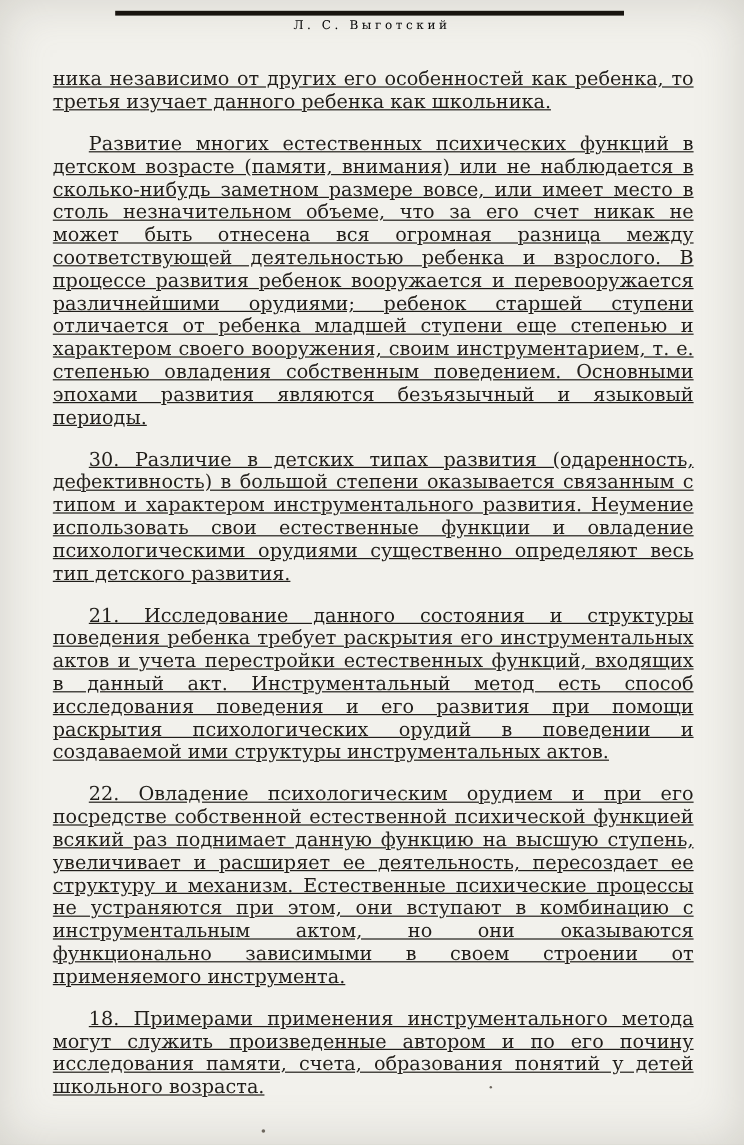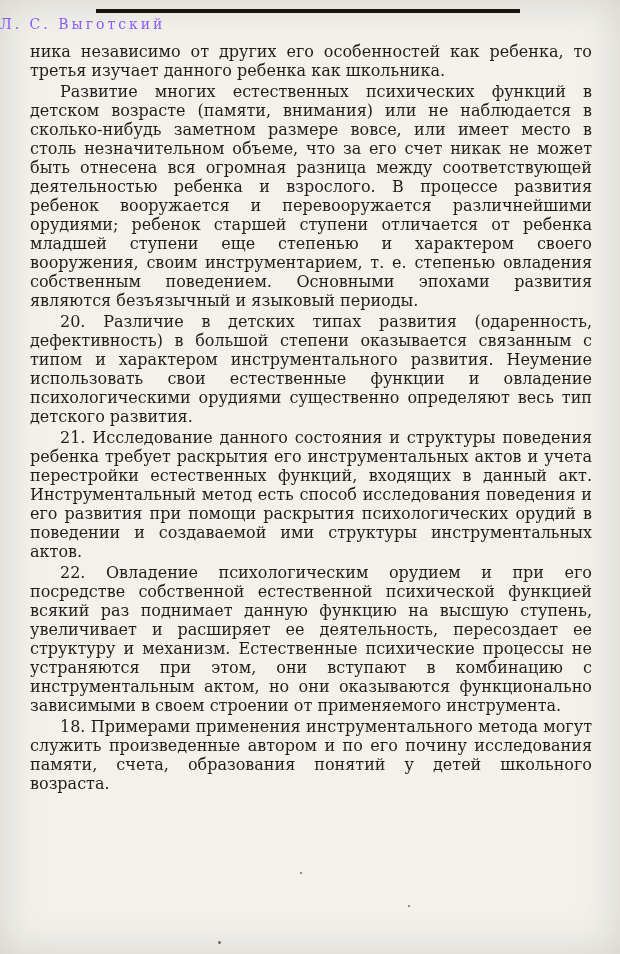"Л. С. Выготский" .running-header { color: #8b5cf6 -> #000000; font-size: 14px -> 10px; text-align: left -> center }
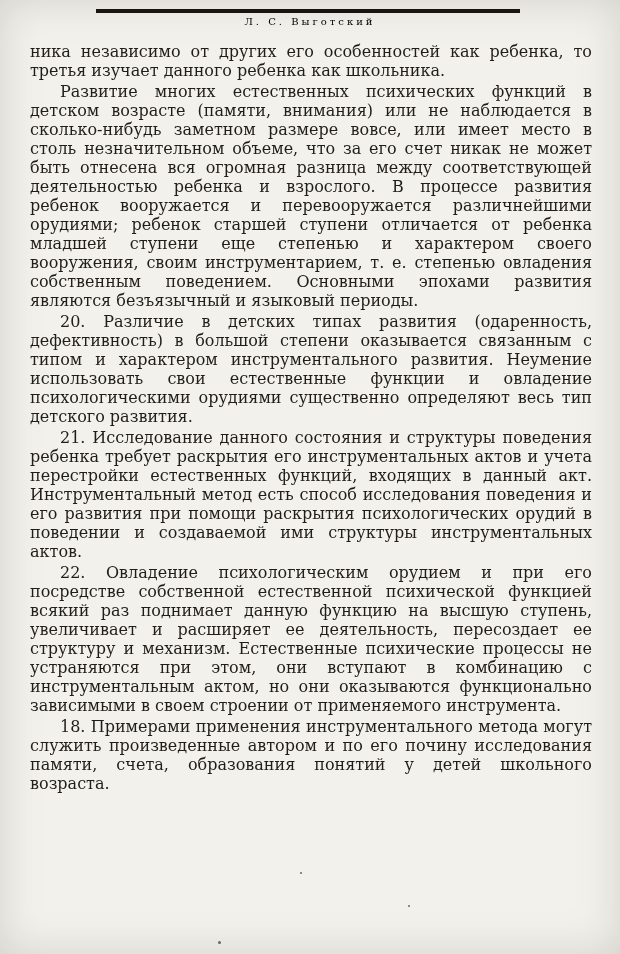"ника независимо от других его" .text-block p { margin: 2px -> 16px; text-decoration: none -> underline }
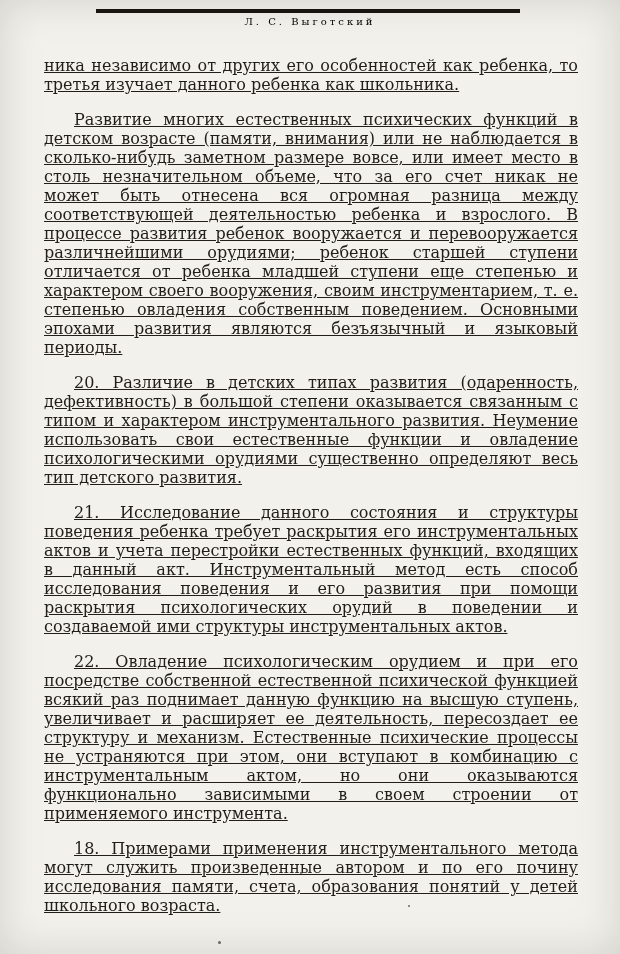"20. Различие в детских типах" p { text: 20 -> 30 }
